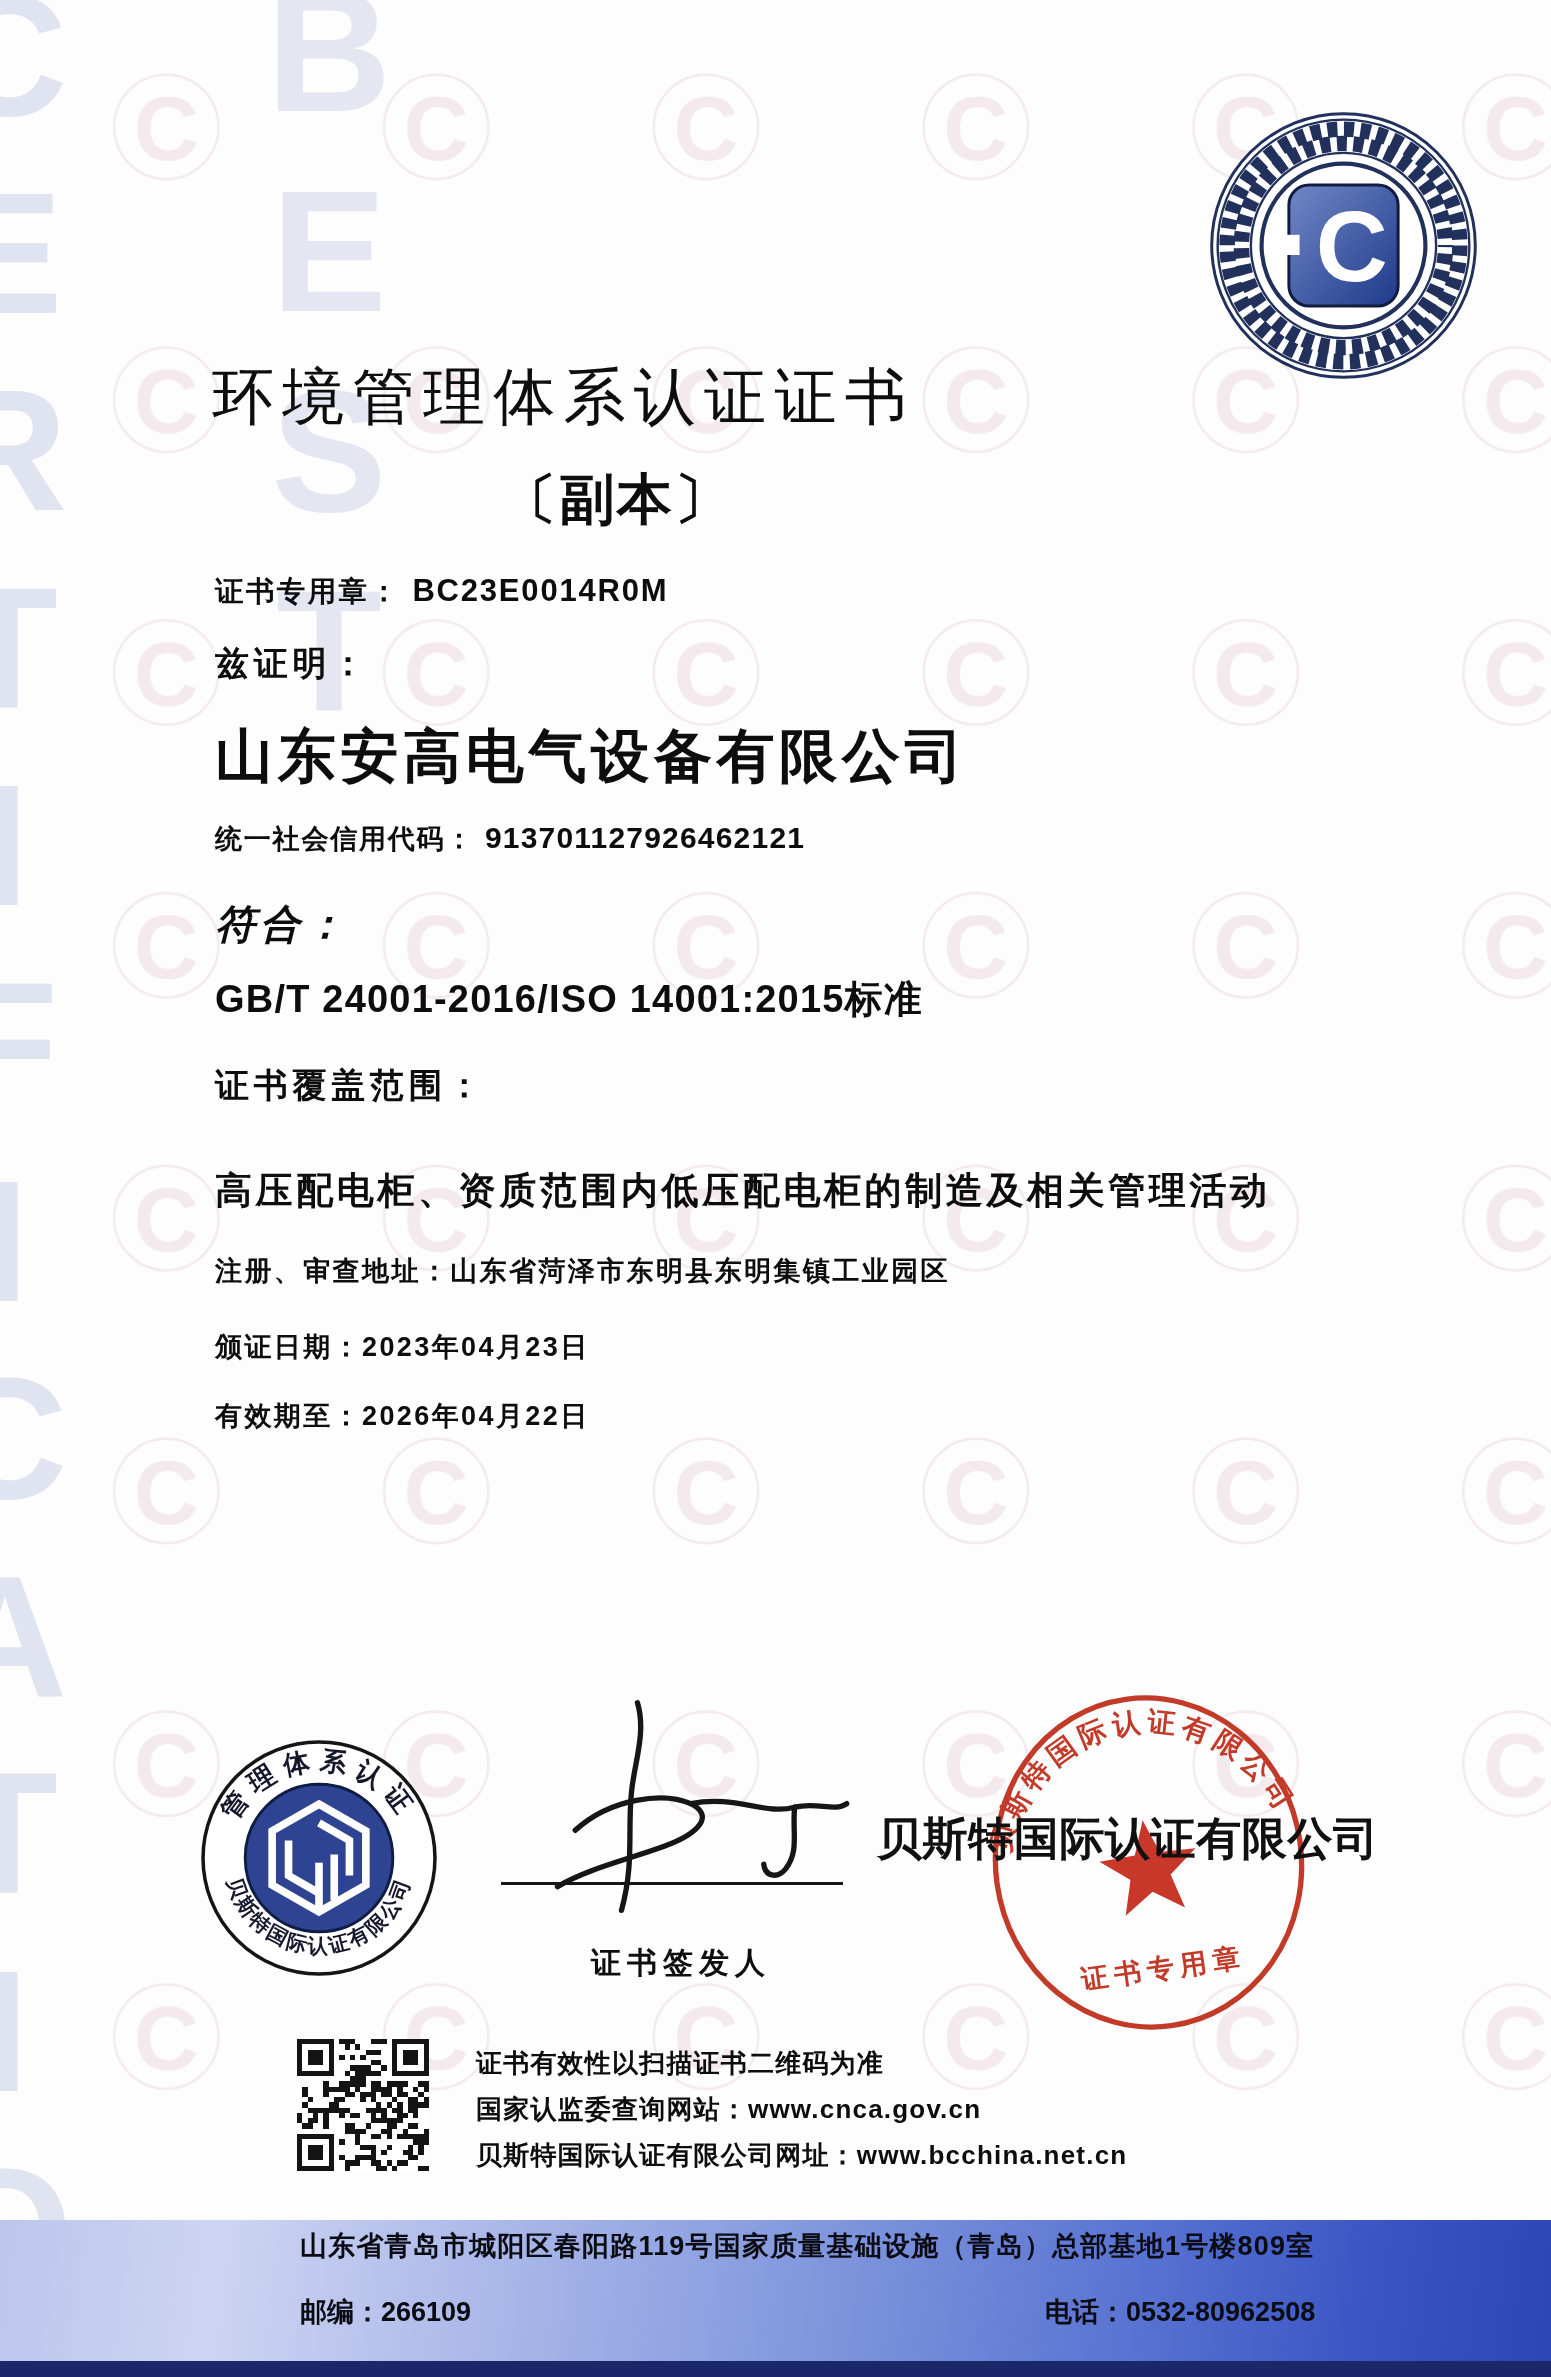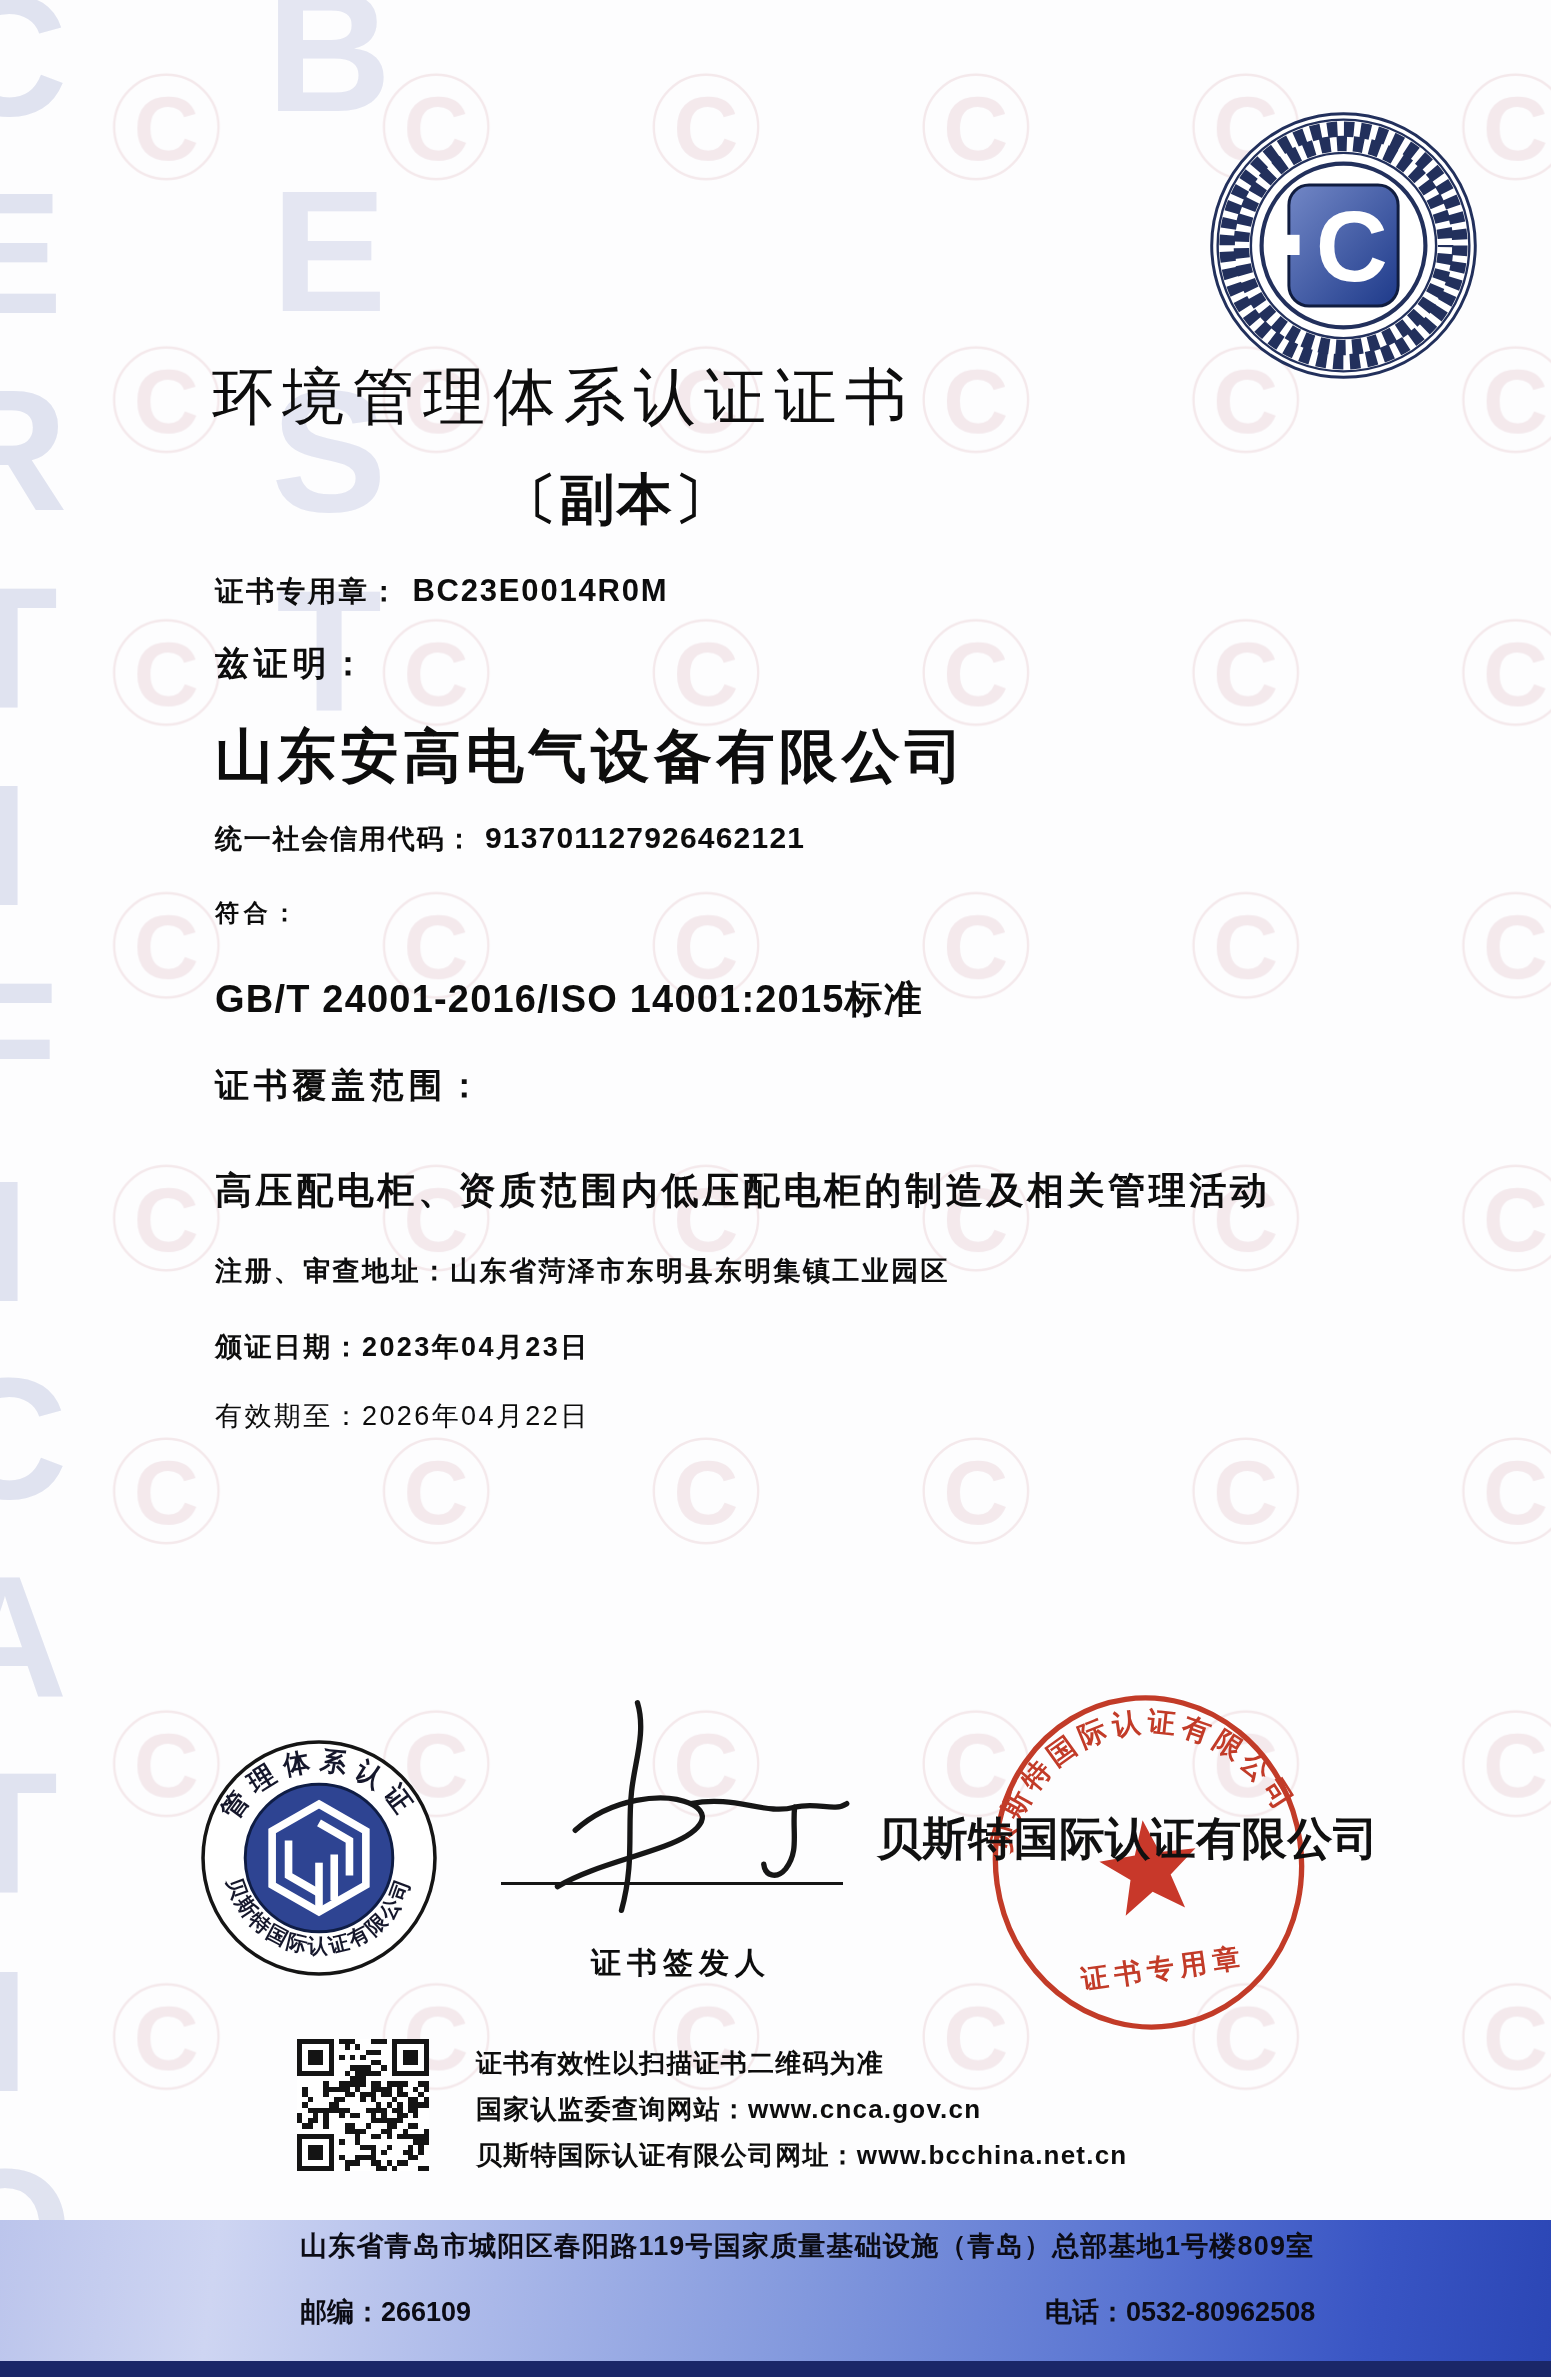"符合：" .t-conform { font-size: 24px -> 40px; font-style: none -> italic }
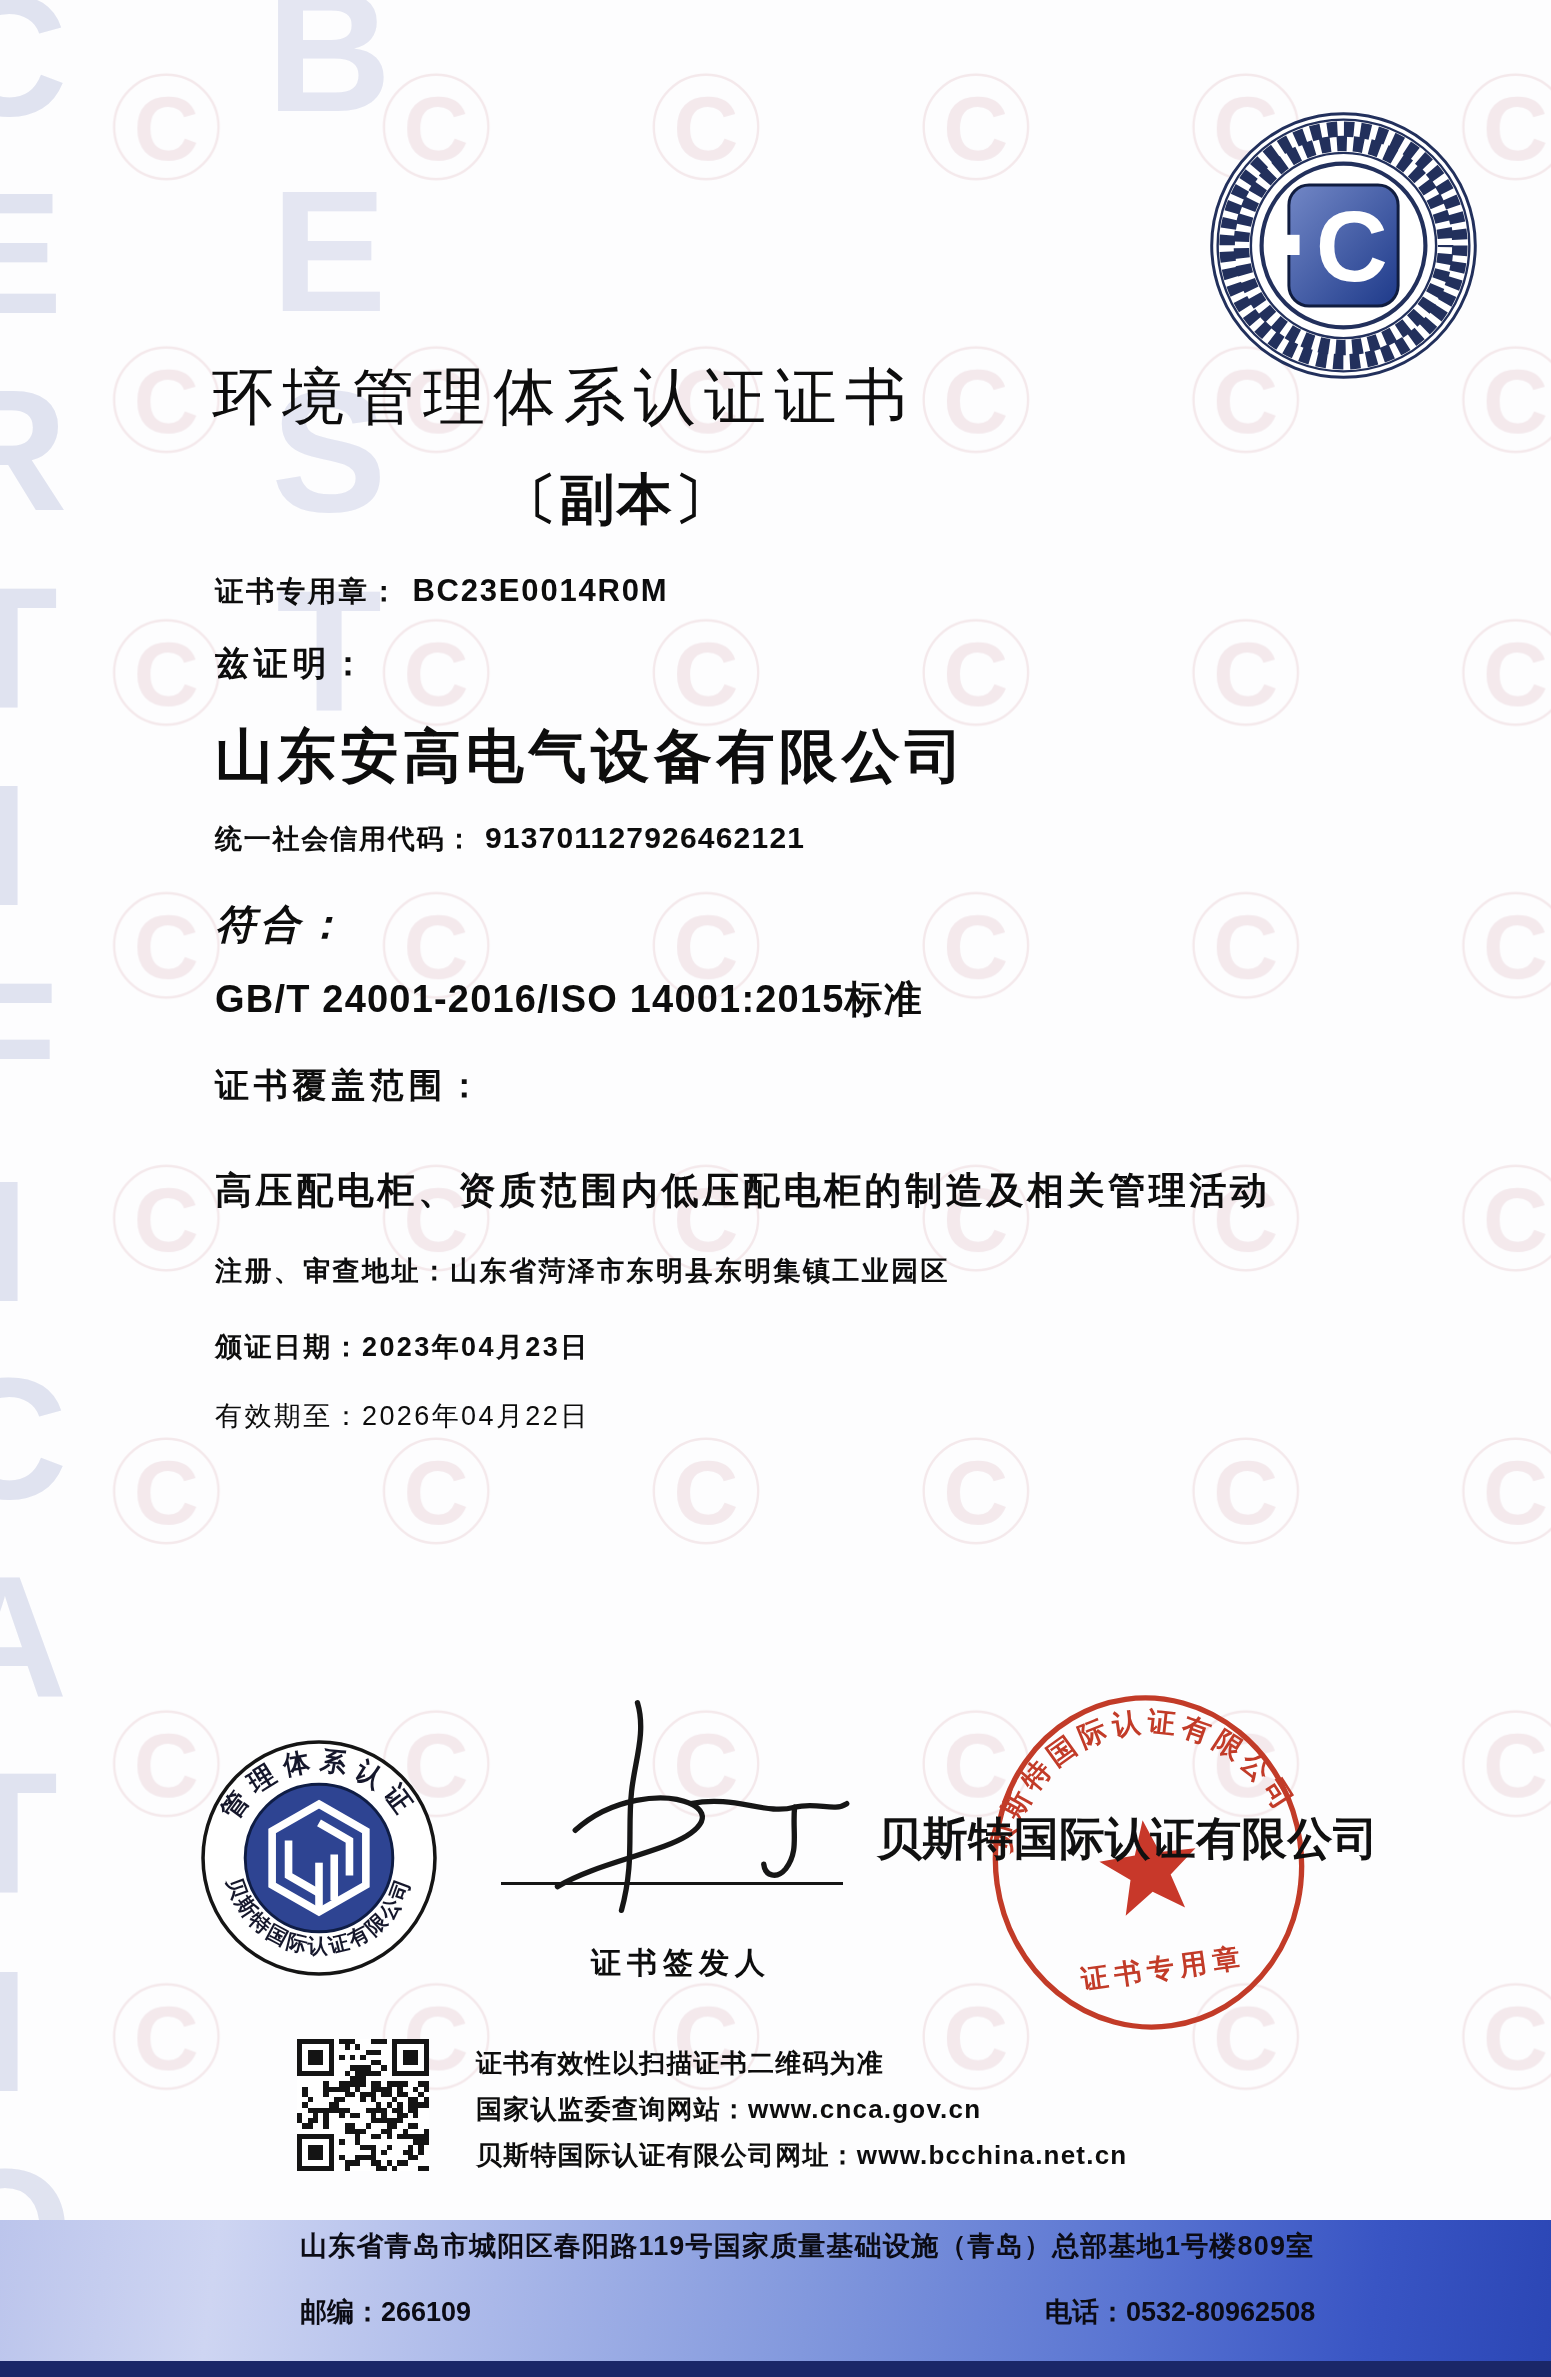"有效期至：2026年04月22日" .t-valid { font-weight: 400 -> 700 }
